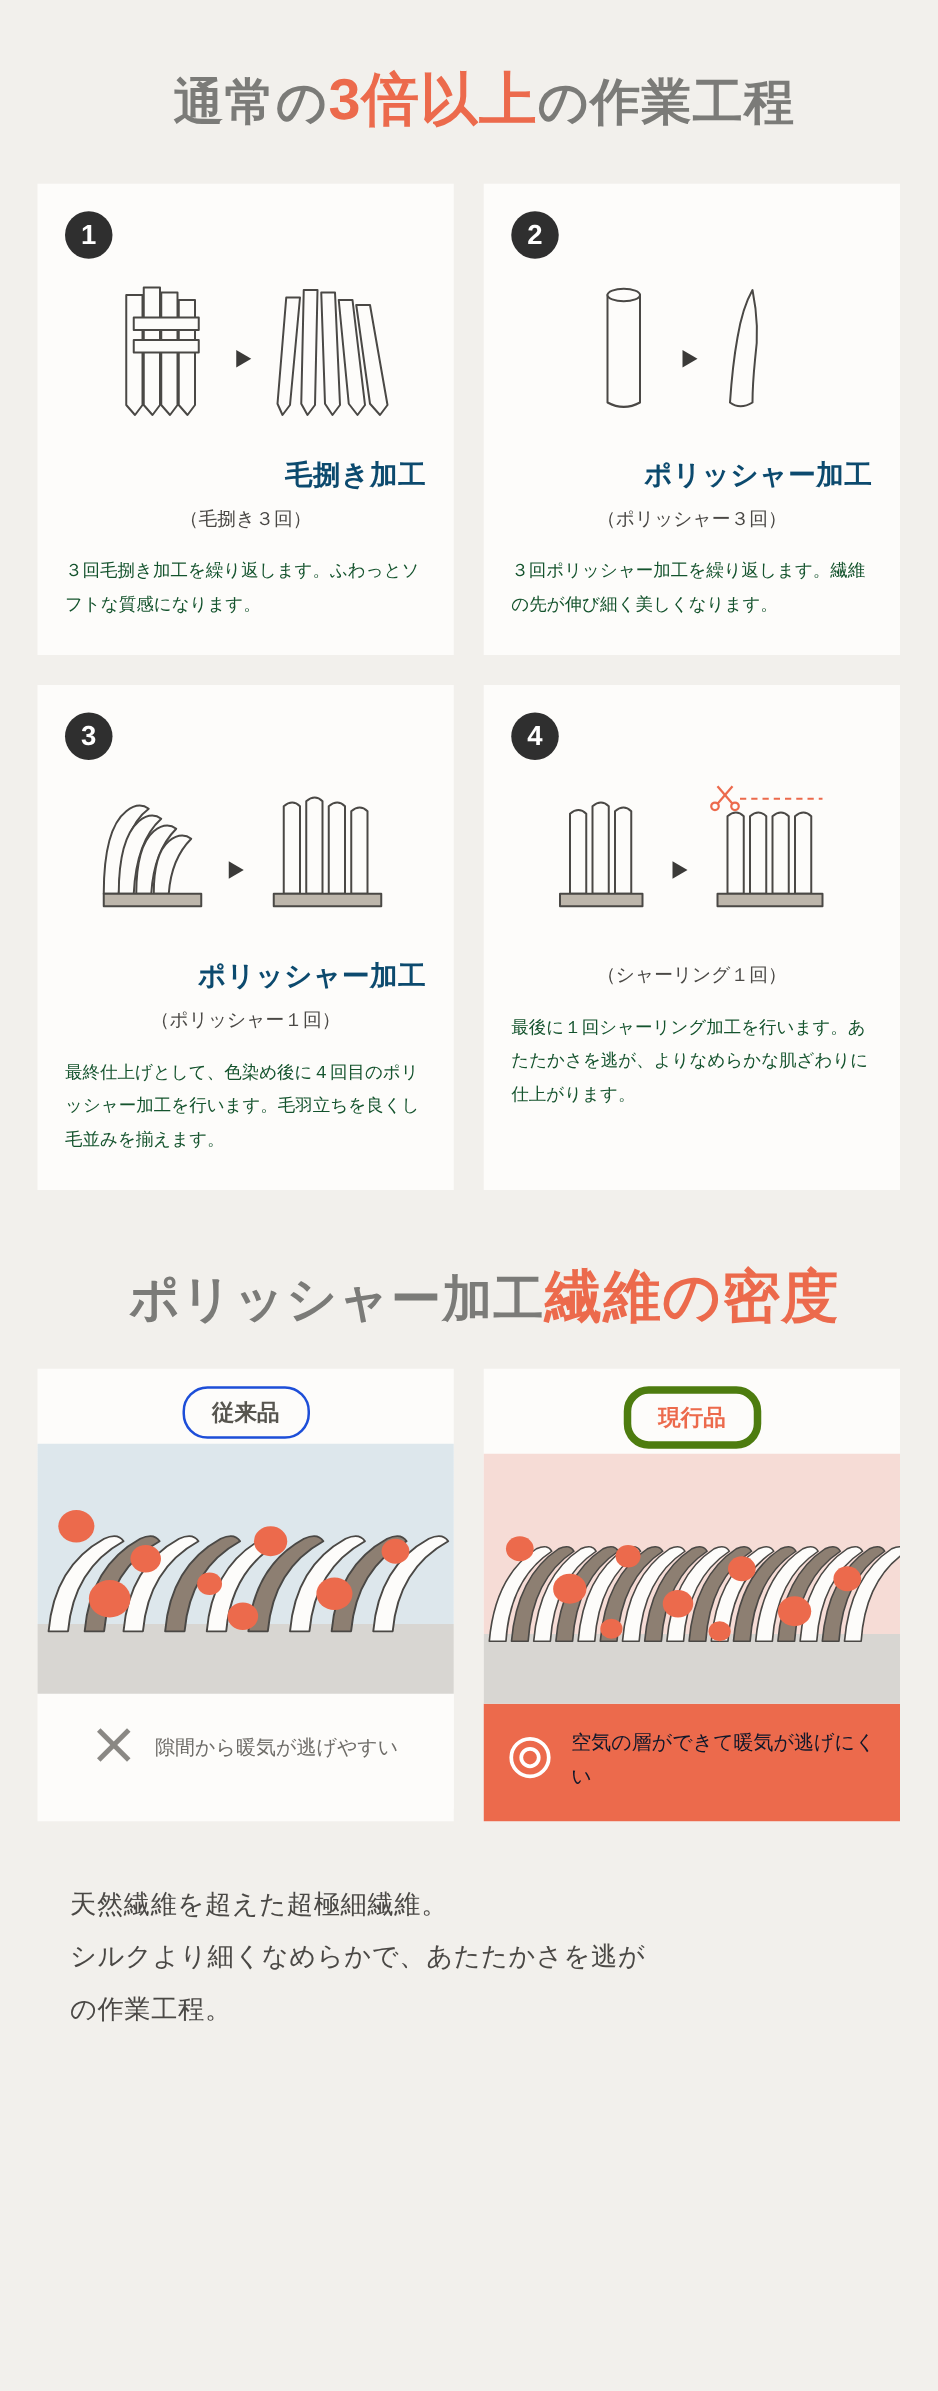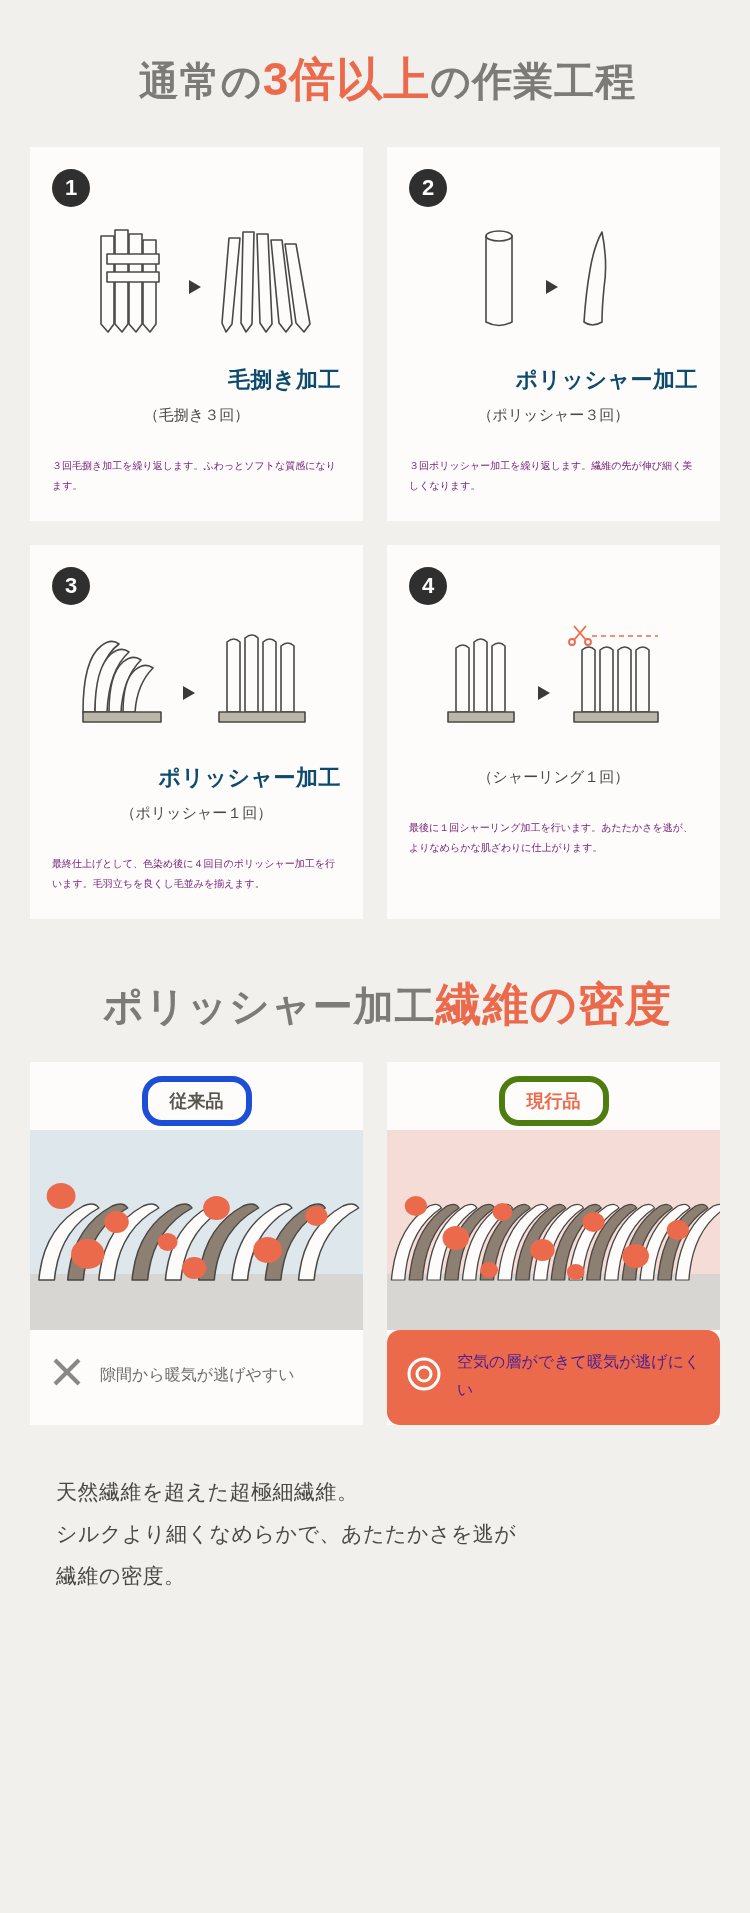"３回毛捌き加工を繰り返します。ふわっとソフトな質感になります。" .step-desc { color: #701a75 -> #14532d; font-size: 10px -> 14px; margin-top: 31px -> 18px }
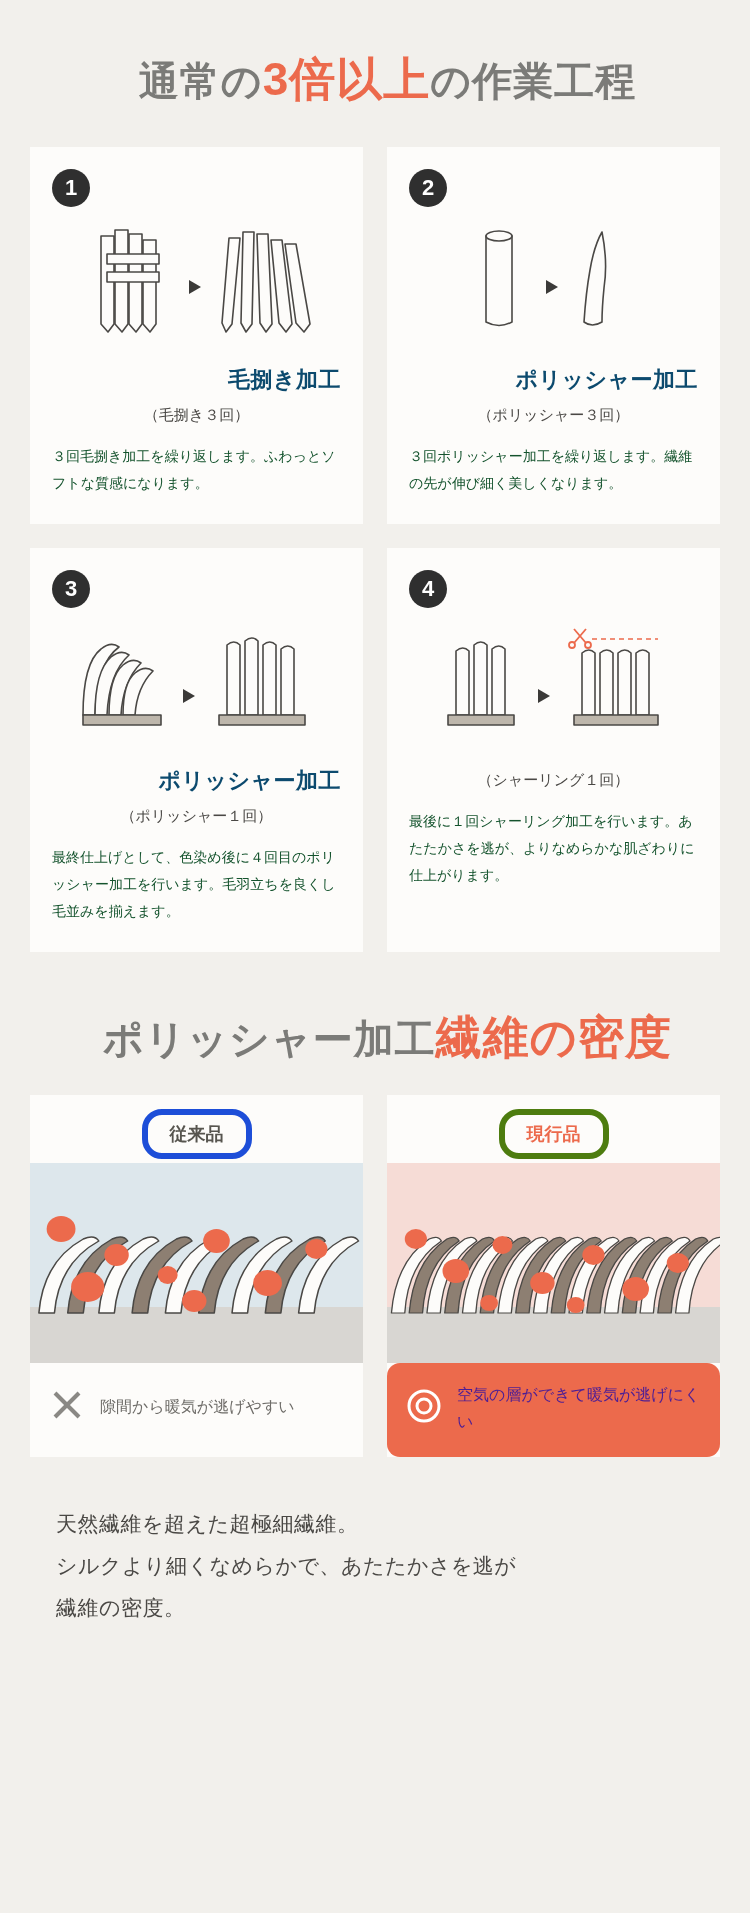"従来品" .chip.old { border: 6px solid #1d4ed8 -> 2px solid #1d4ed8 }
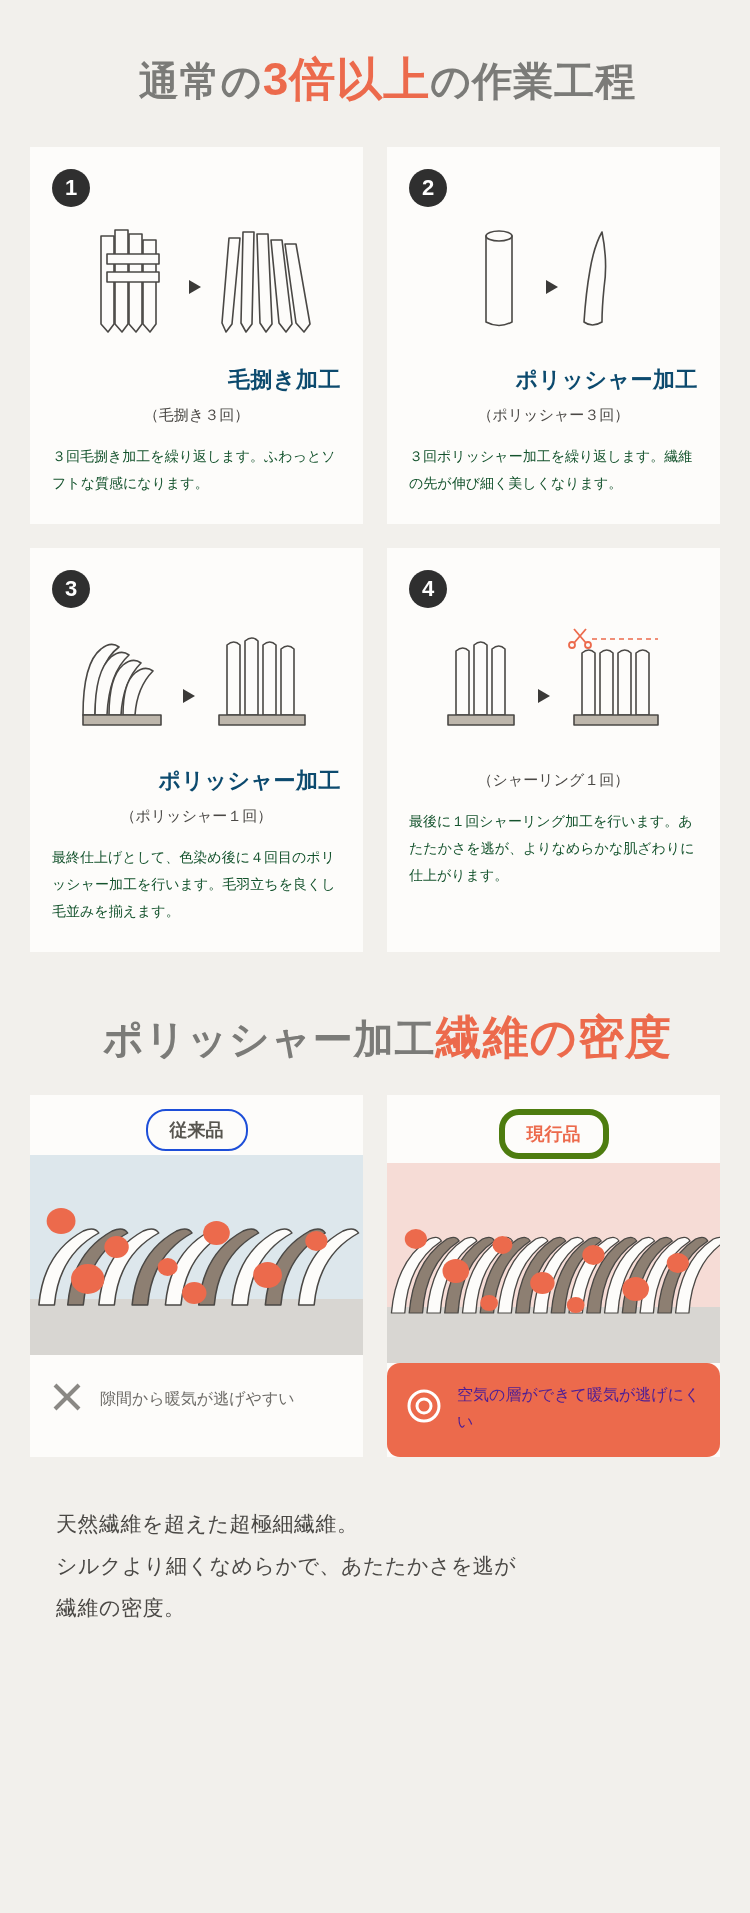"隙間から暖気が逃げやすい" .note.old { margin-left: none -> 24px }
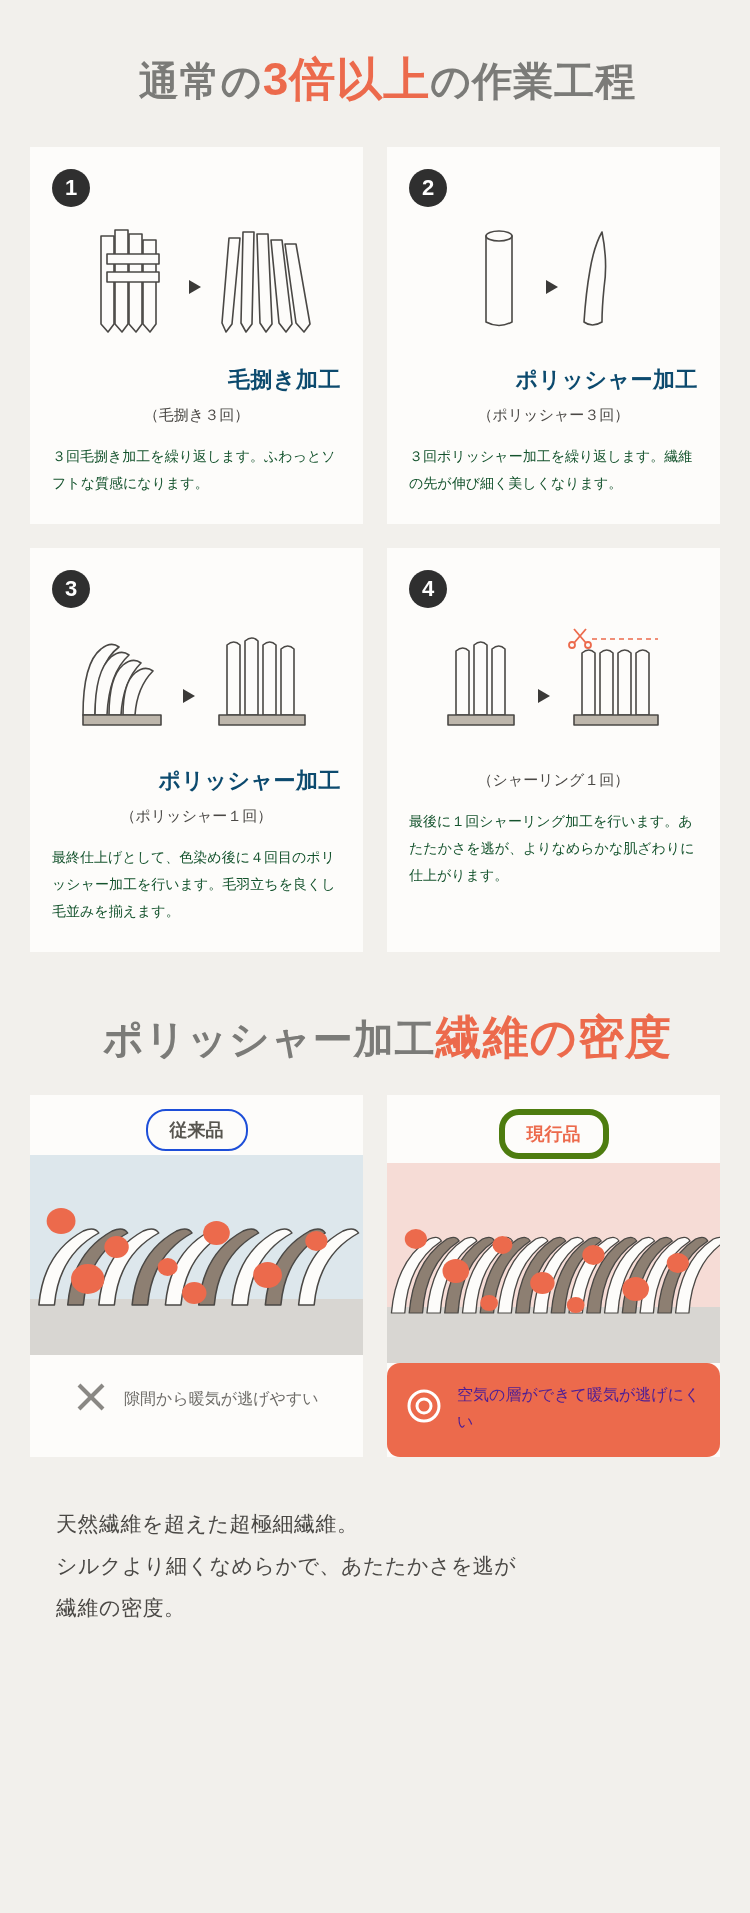"空気の層ができて暖気が逃げにくい" .note.new { border-radius: 13px -> none; color: #4c1d95 -> #0f172a }
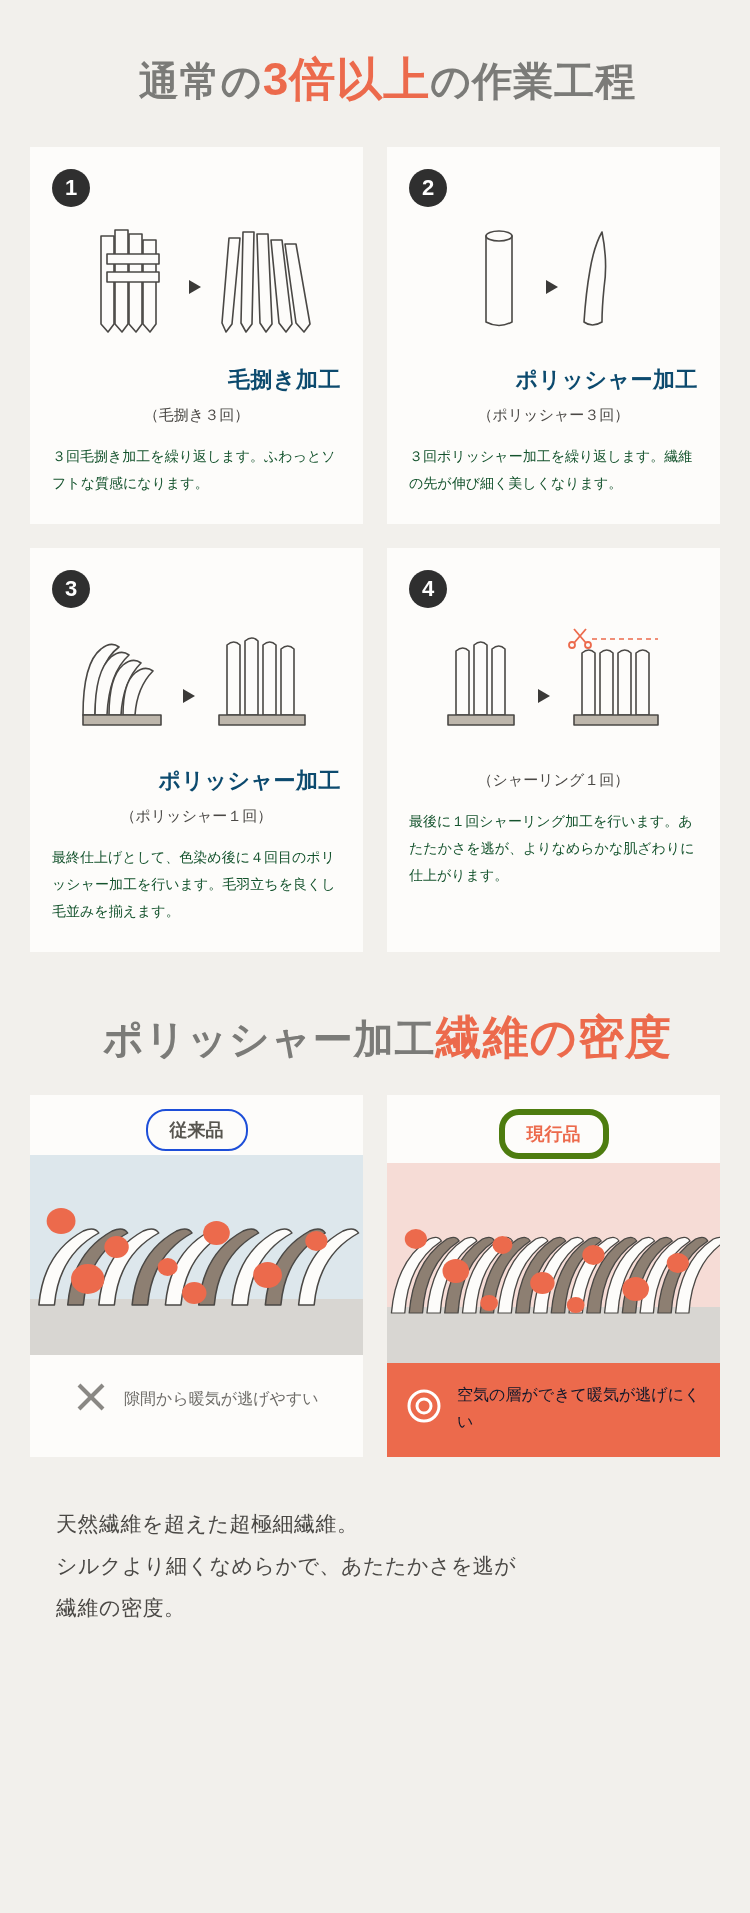"繊維の密度。" div { text: 繊維の密度 -> の作業工程 }
